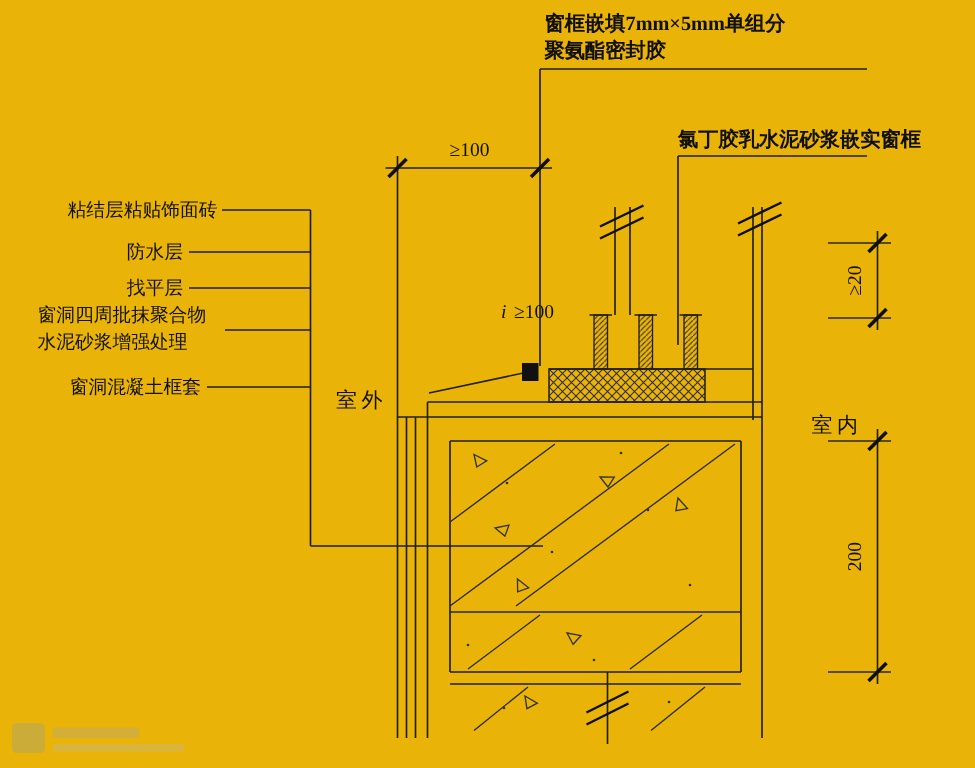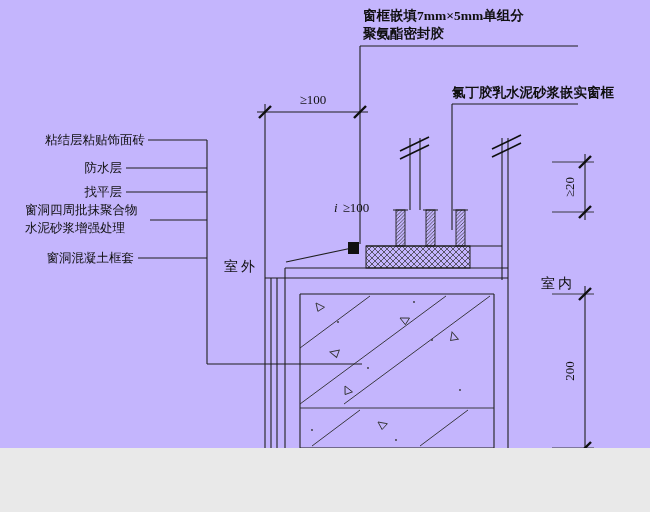"窗框嵌填7mm×5mm单组分" .canvas { background: #c4b5fd -> #eab308; height: 448px -> 512px }
